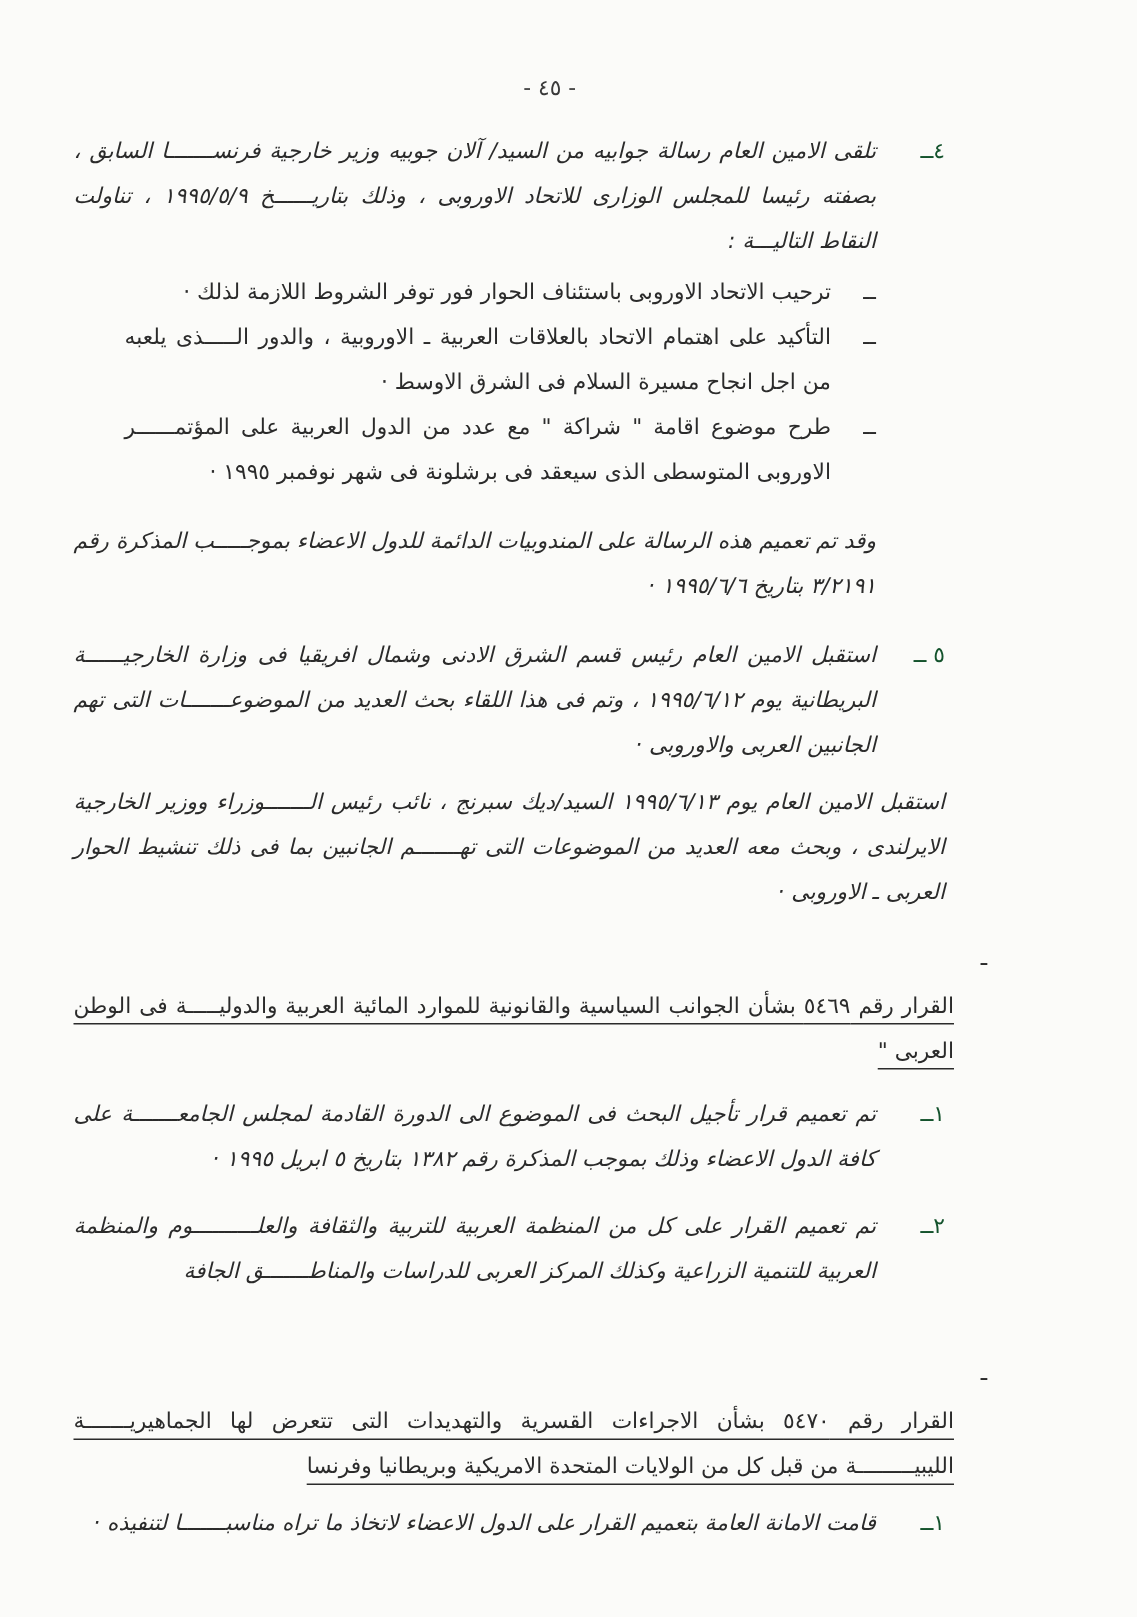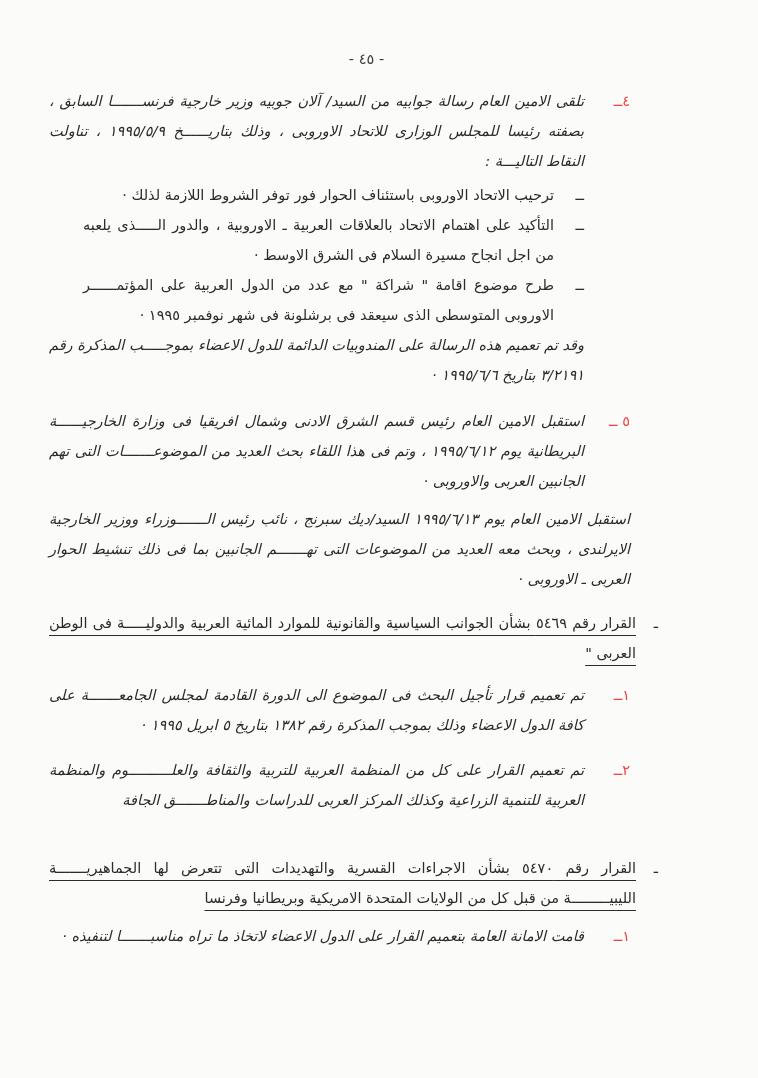"٤ــ" .marker { color: #ef4444 -> #14532d }
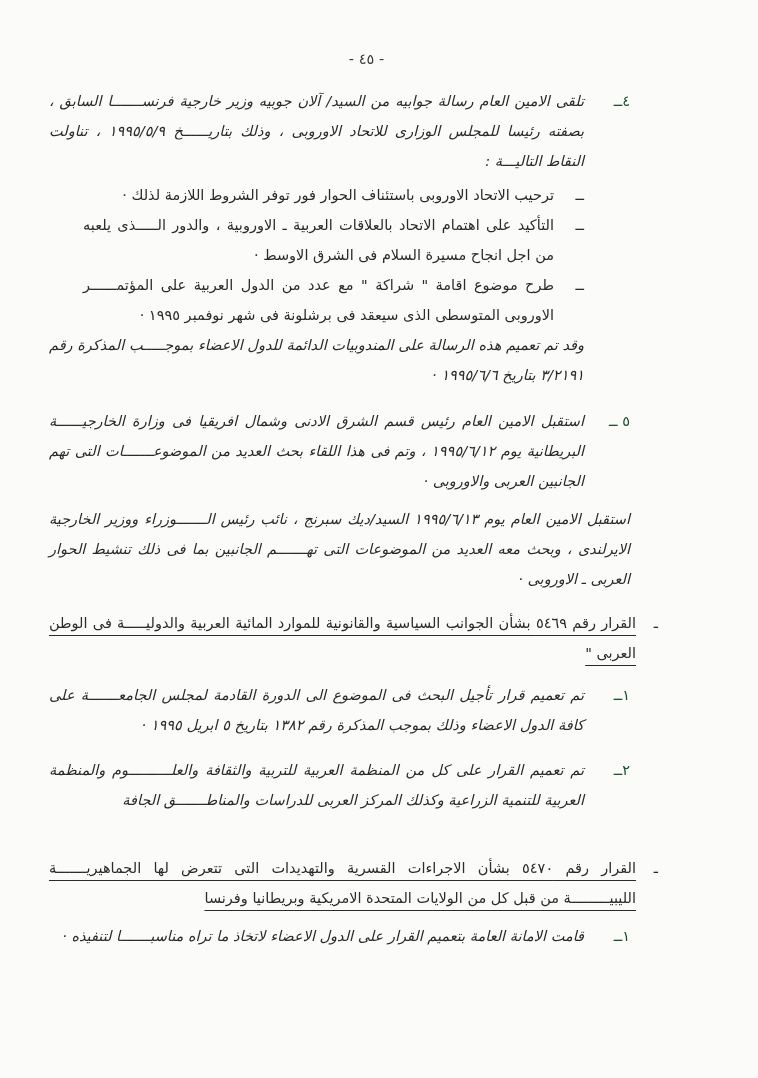"وقد تم تعميم هذه الرسالة" .cont { margin-top: 0 -> 16px }
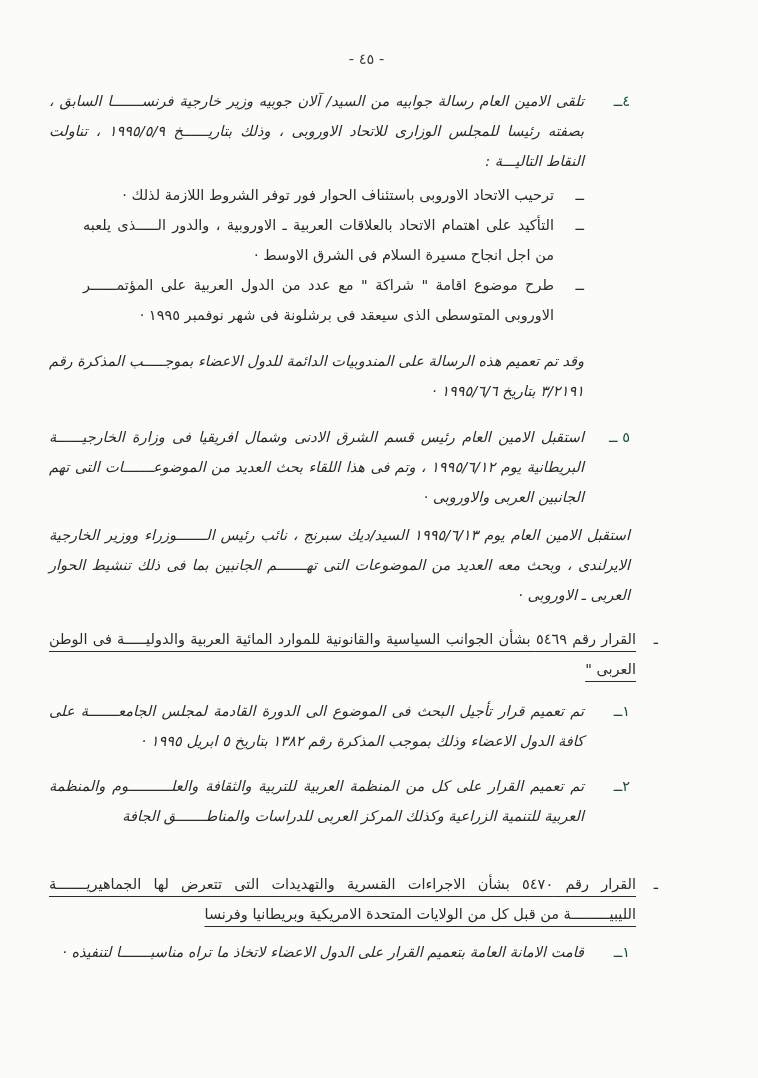"القرار رقم ٥٤٦٩ بشأن الجوانب" .htext { margin-top: none -> 32px }
